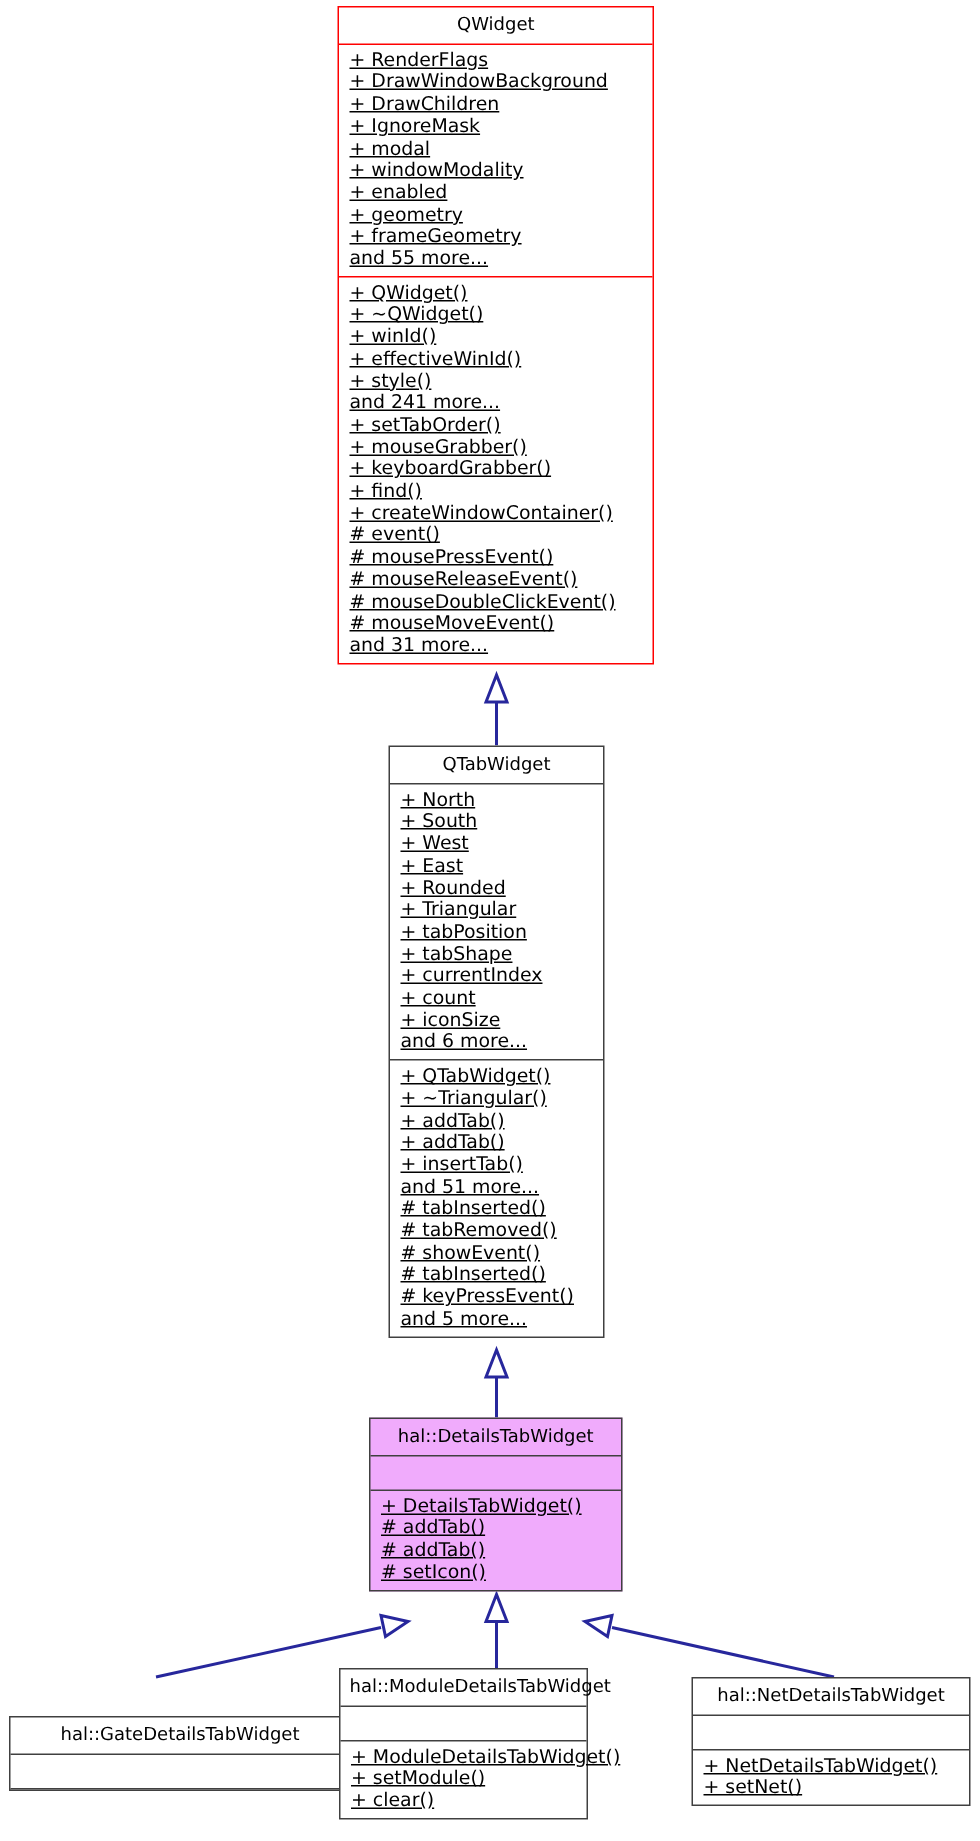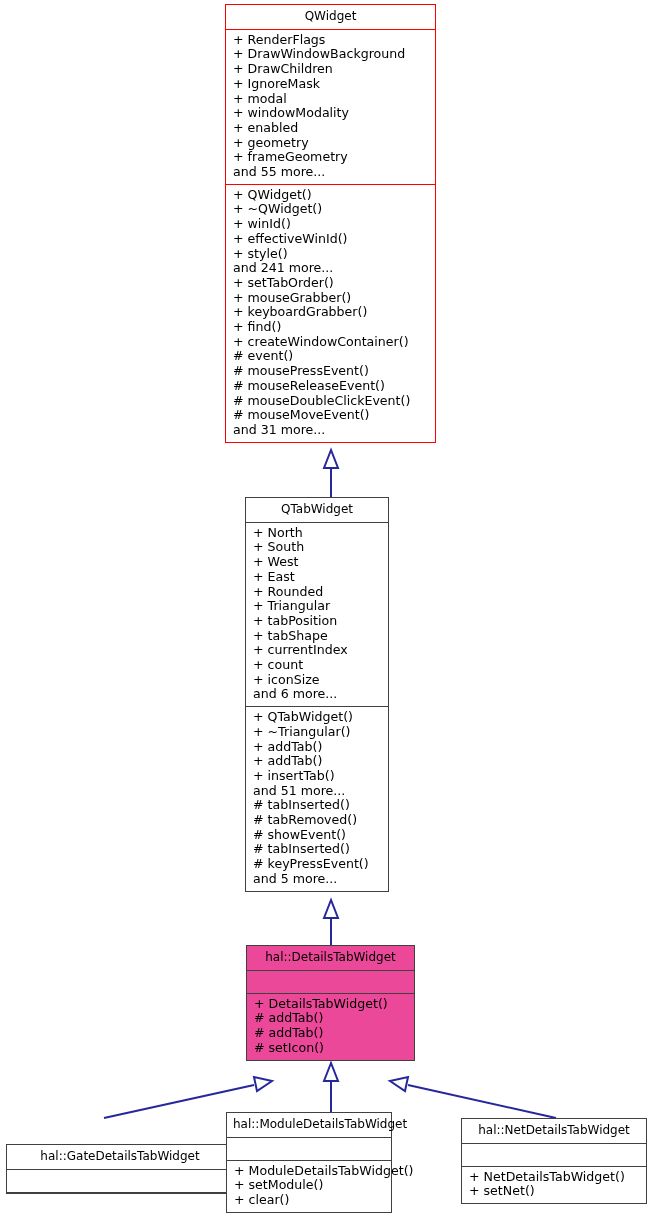"+ RenderFlags" .uml-compartment { text-decoration: none -> underline }
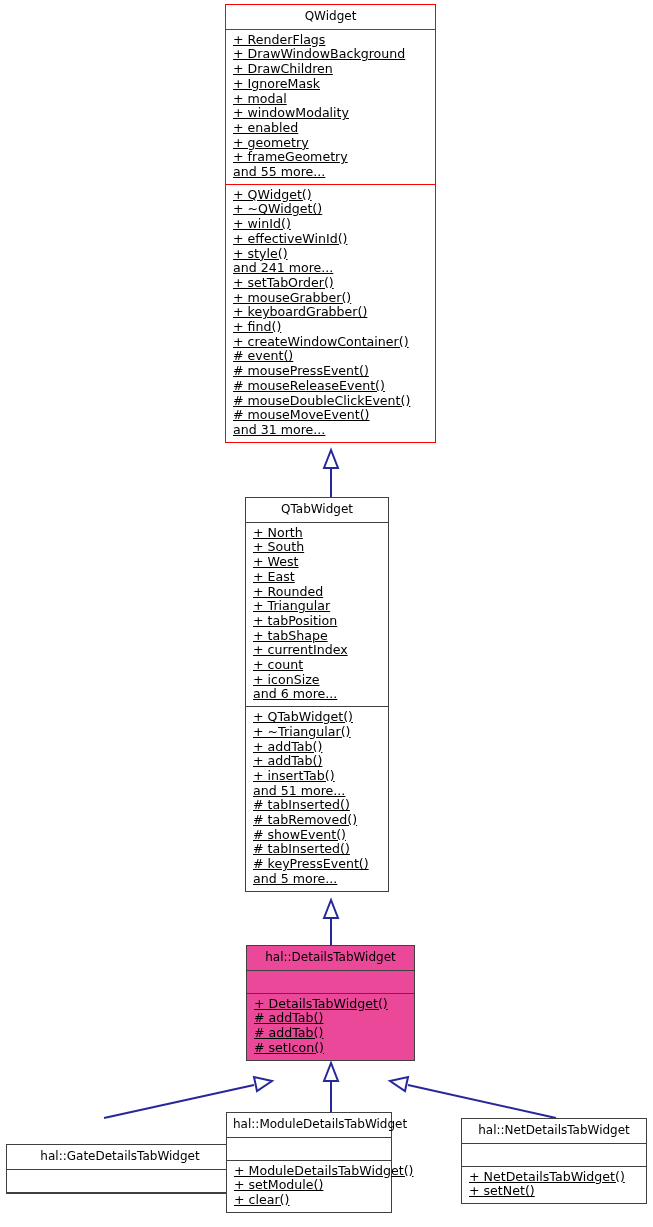"QTabWidget" div.uml-box { left: 245px -> 259px }
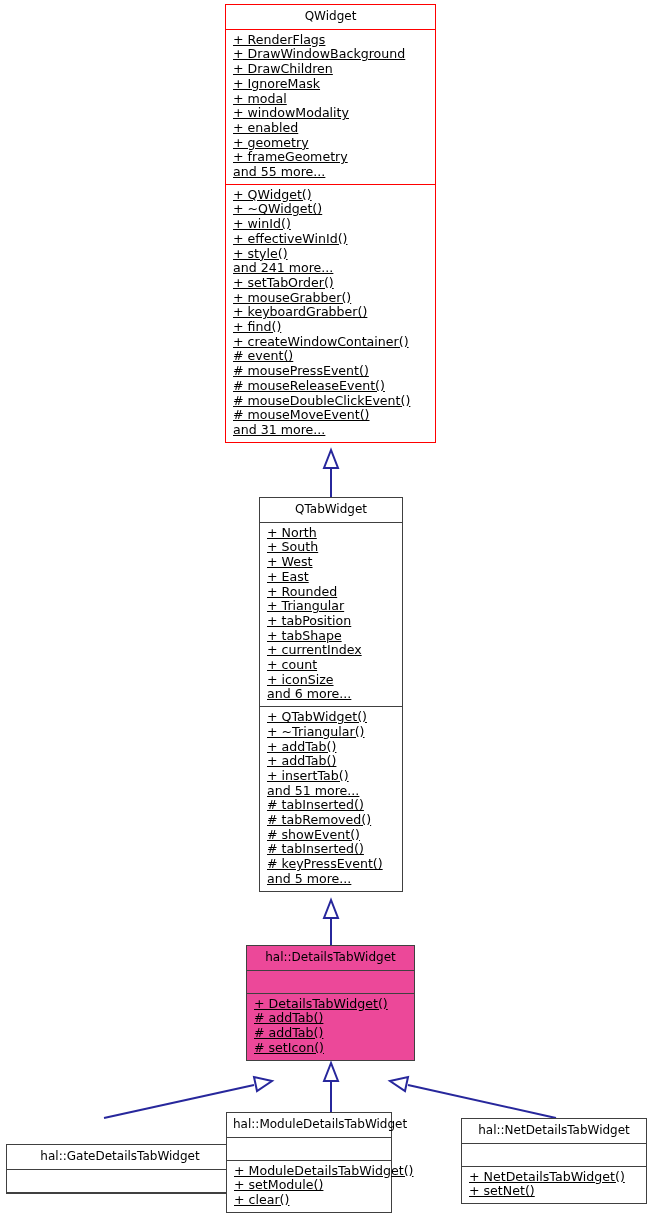"hal::DetailsTabWidget" .uml-box.filled { background: #ec4899 -> #f0abfc }
